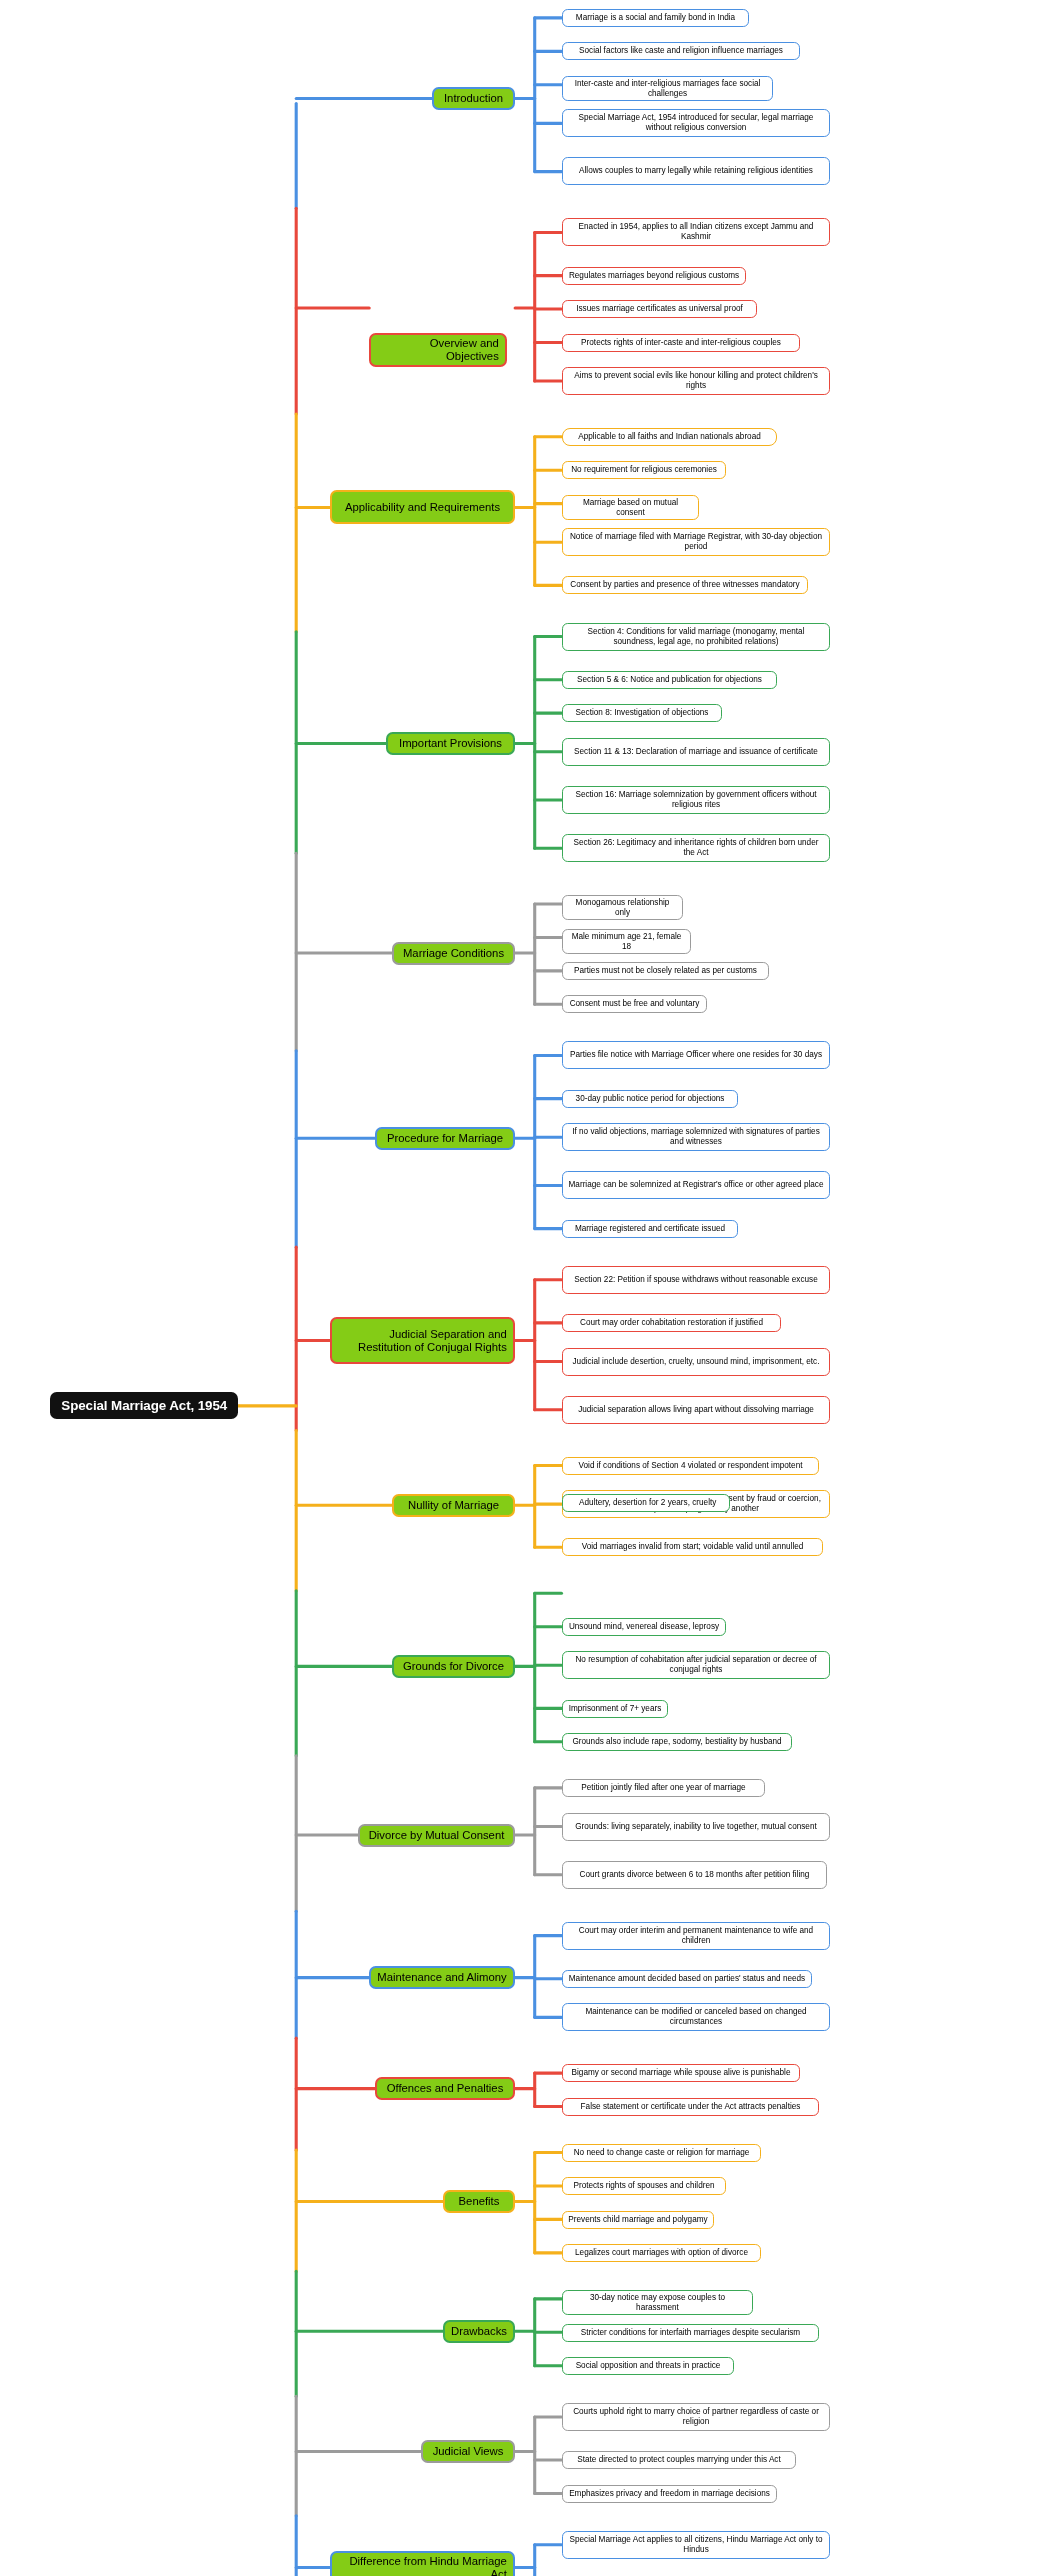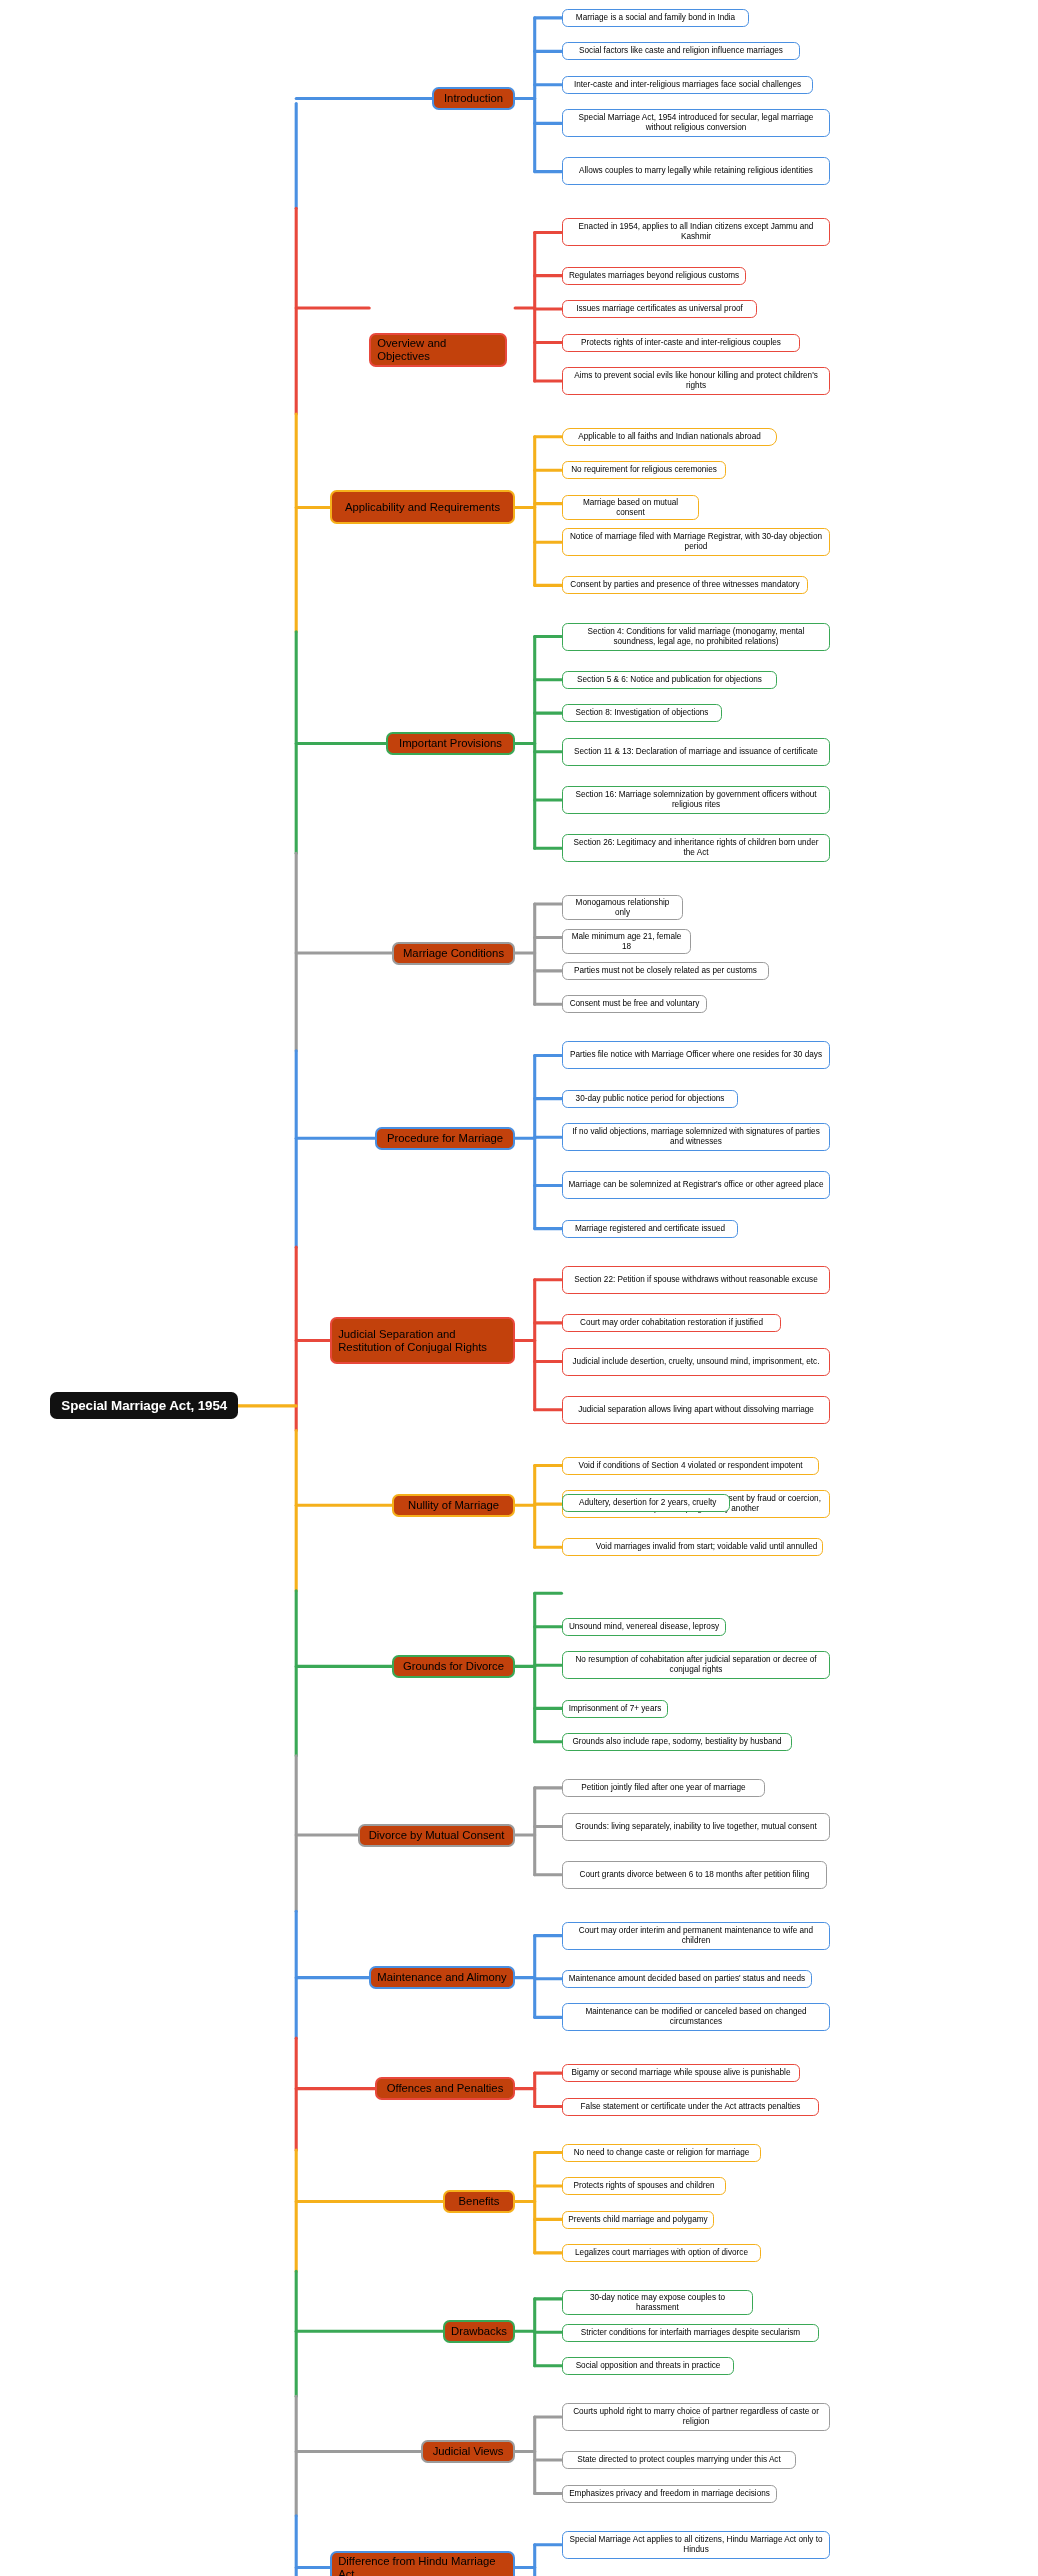"Inter-caste and inter-religious" div.leaf-node { width: 251px -> 211px }
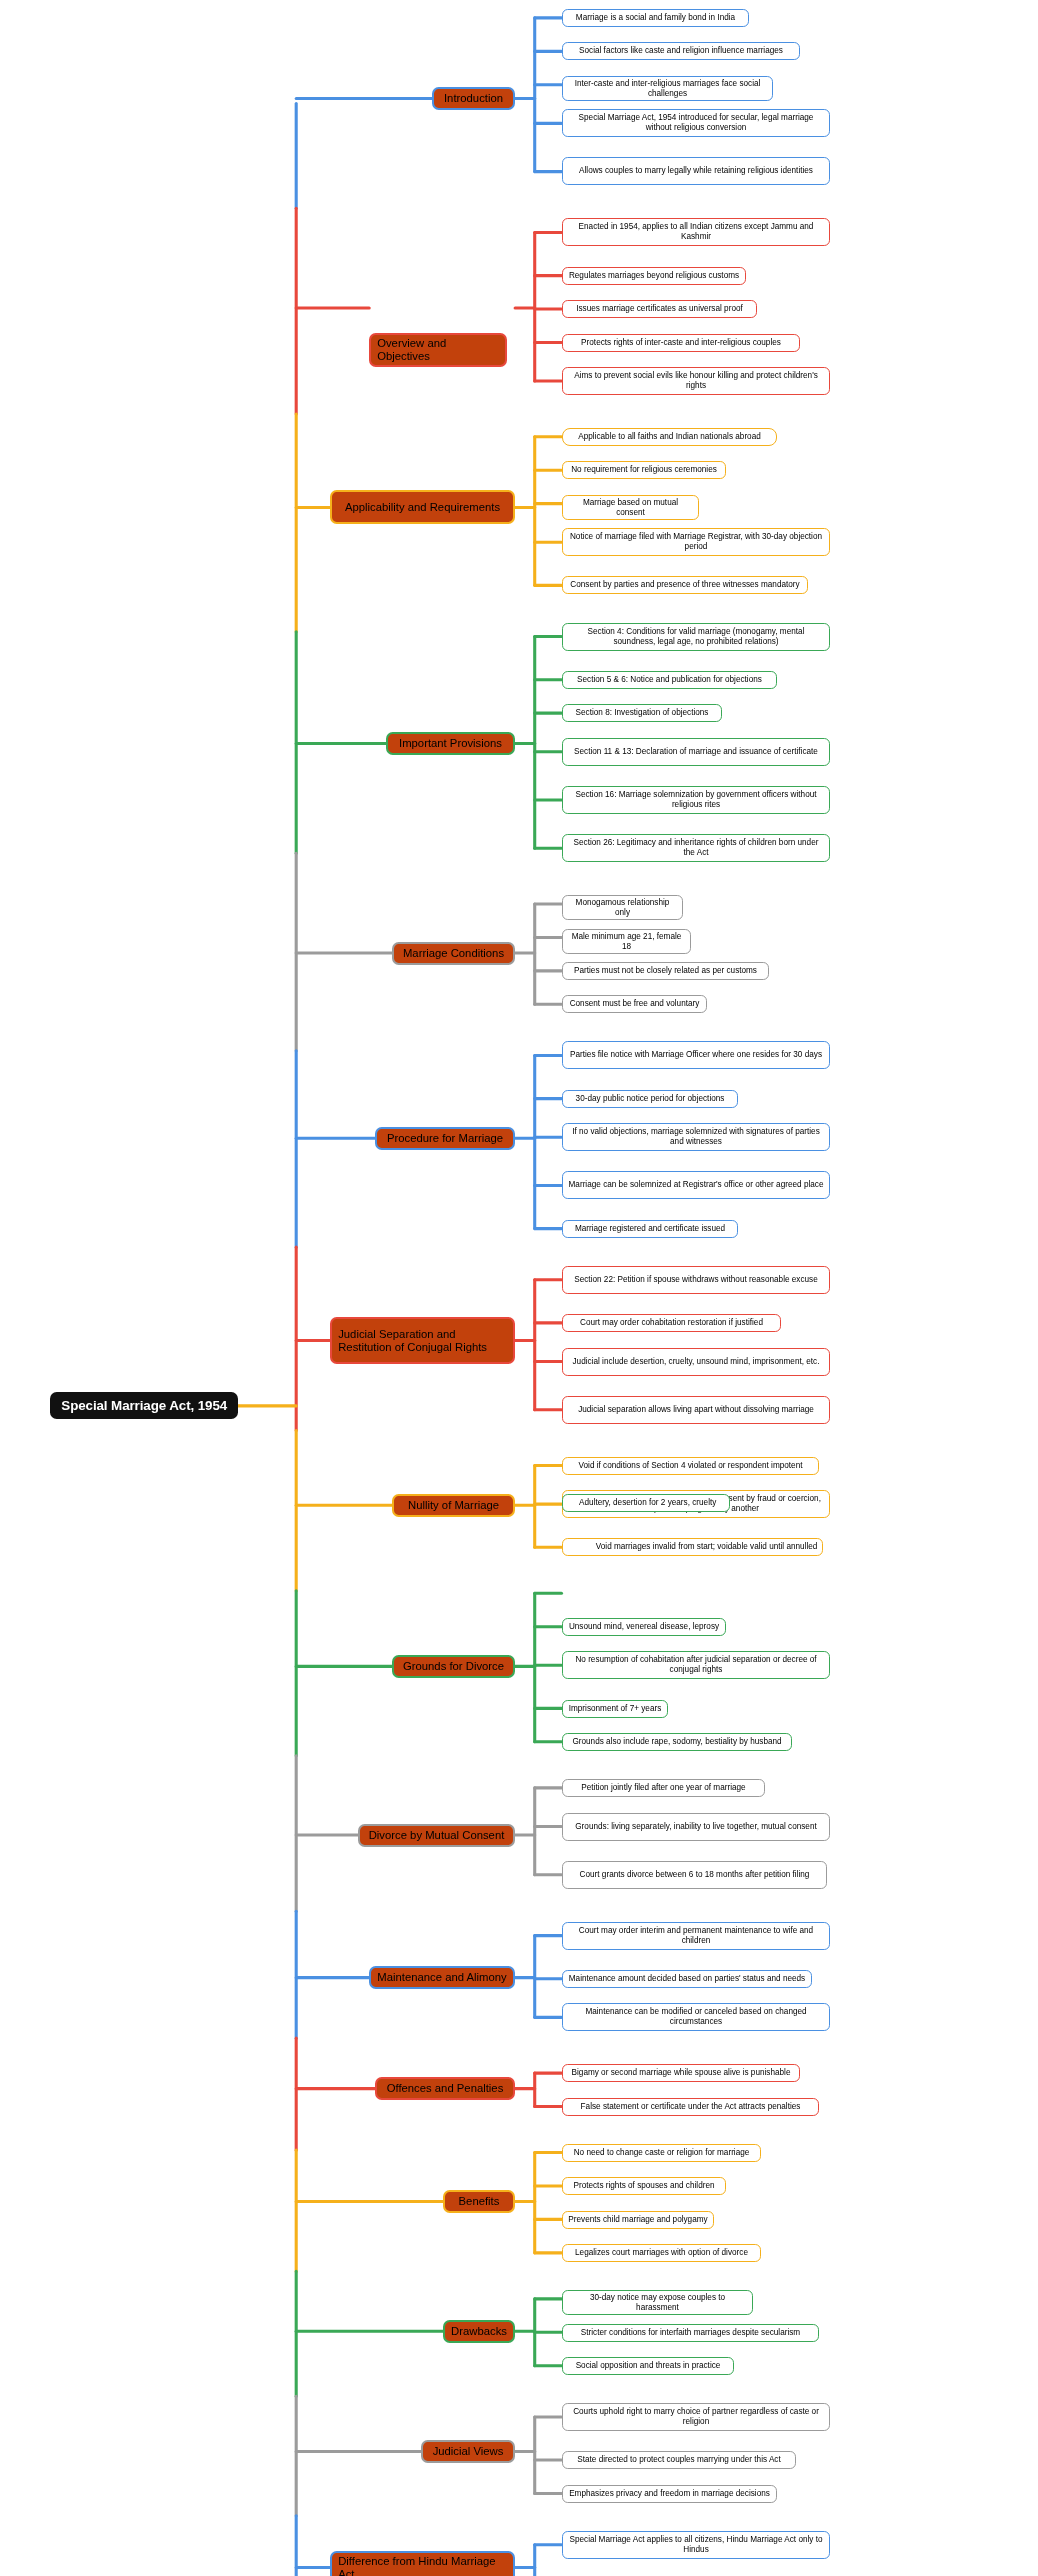"Introduction" .branch-node { background: #c2410c -> #84cc16; text-align: left -> right }
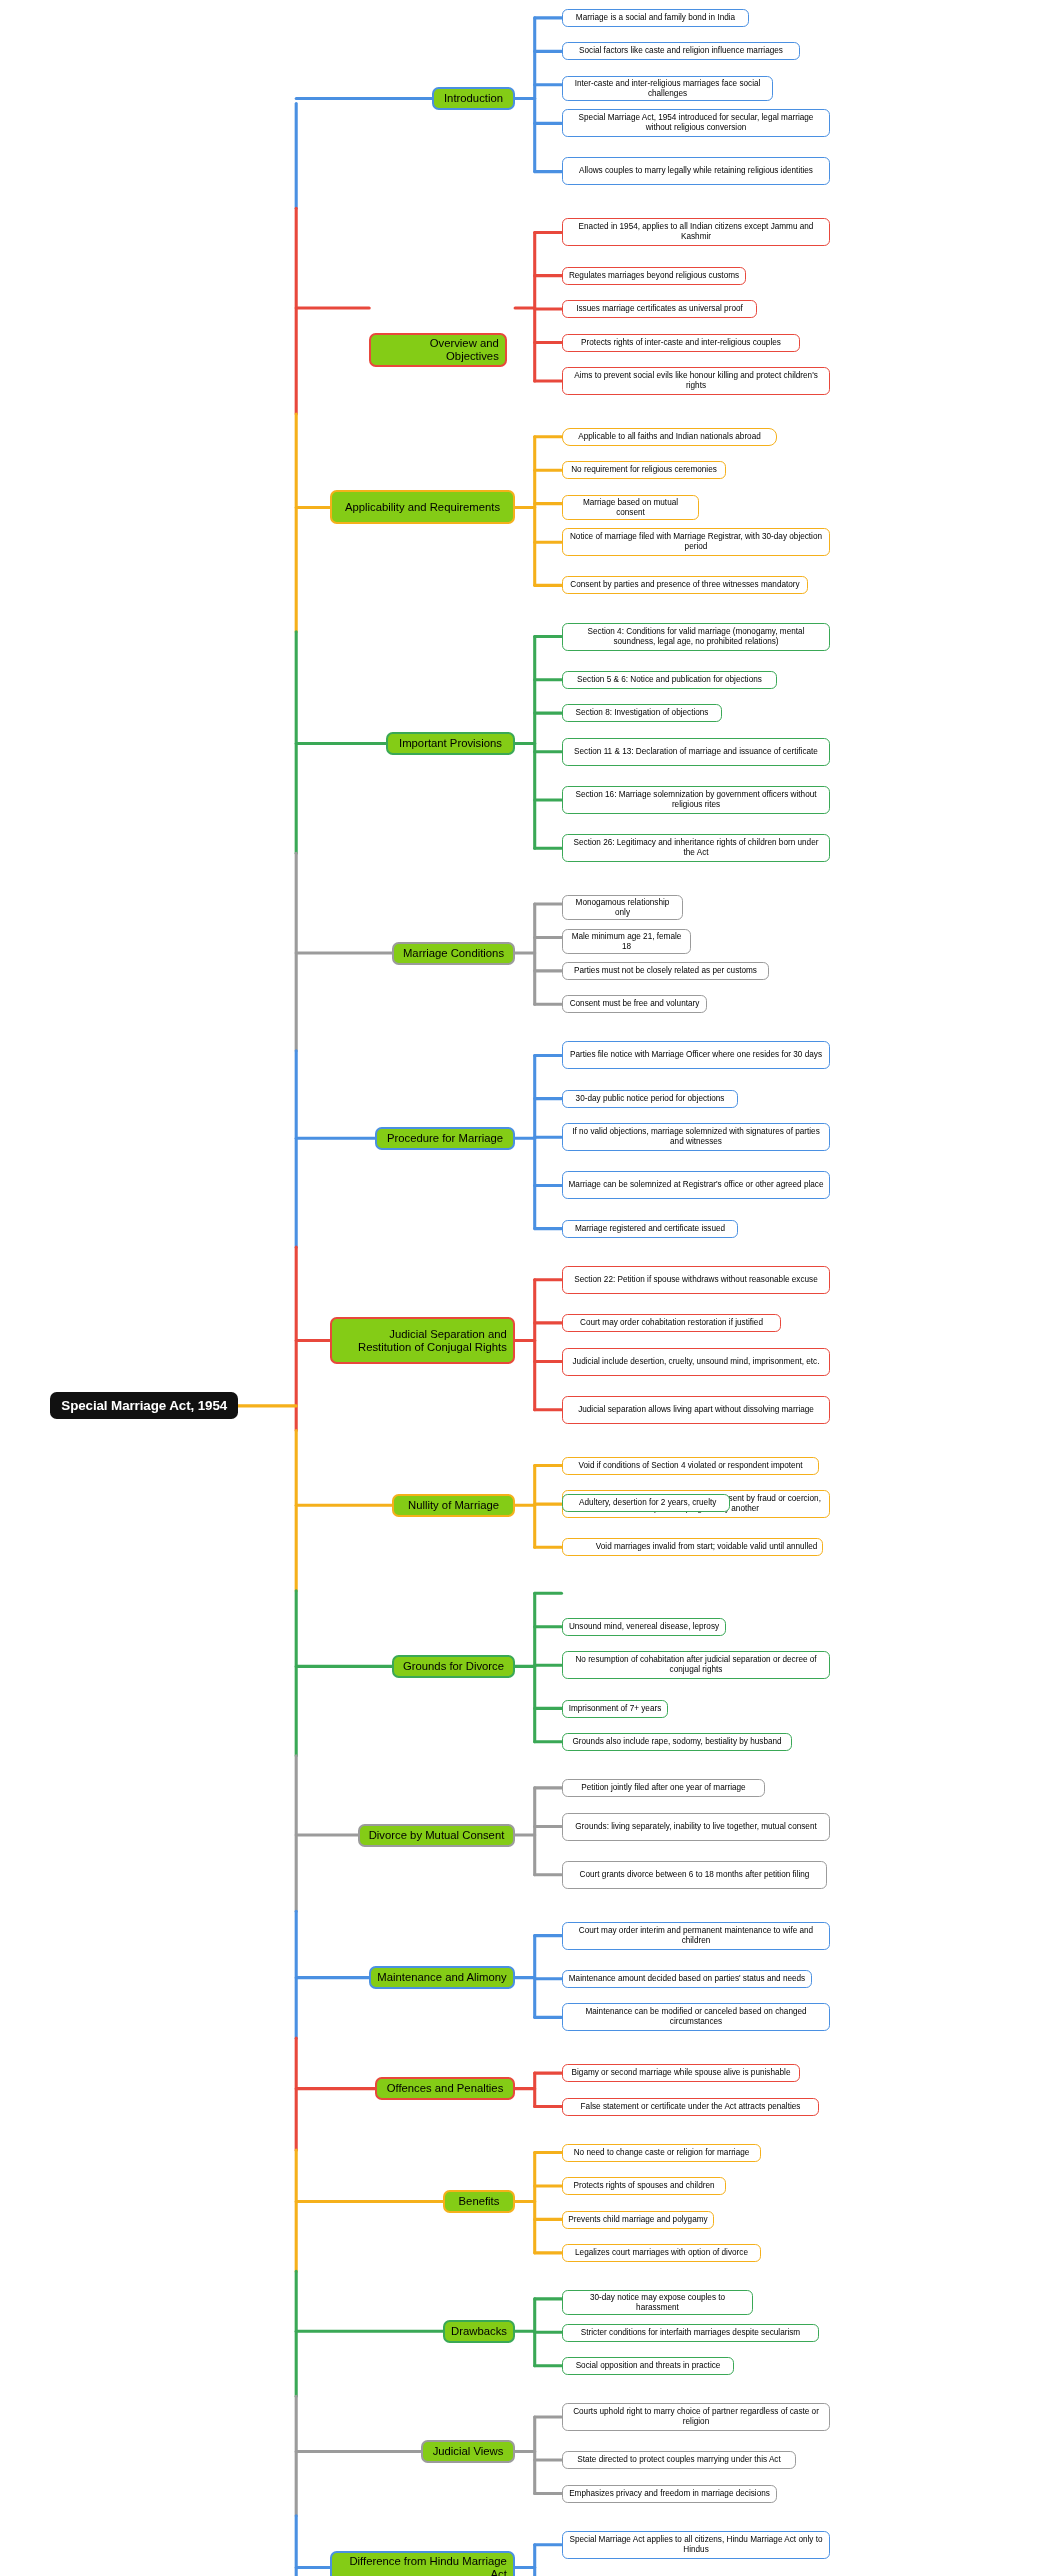"Void marriages invalid from start;" div.leaf-node { justify-content: flex-end -> none }
